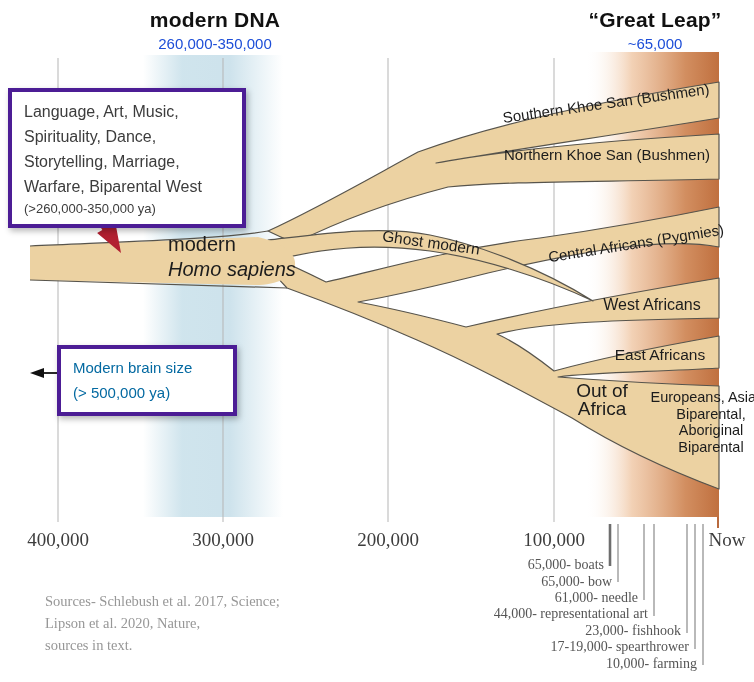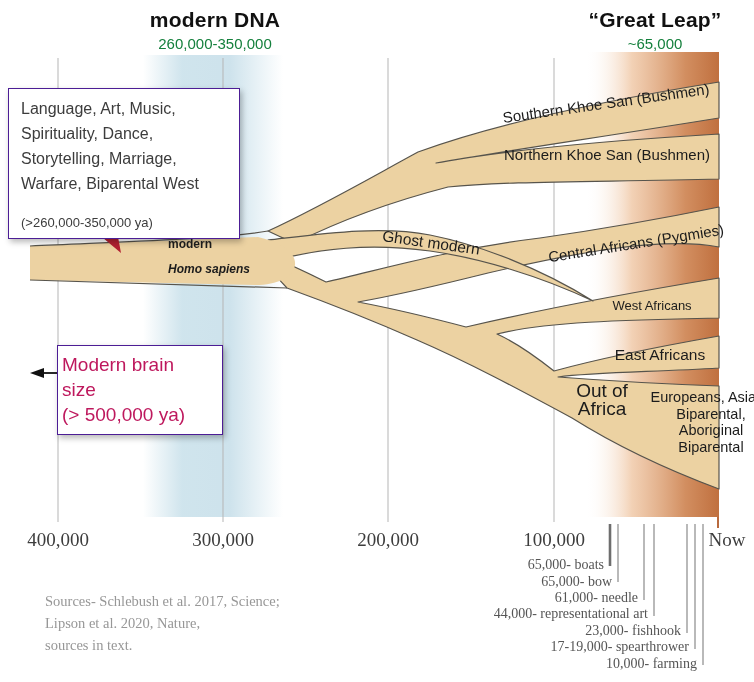"260,000-350,000" .title-sub { color: #15803d -> #1d4ed8 }
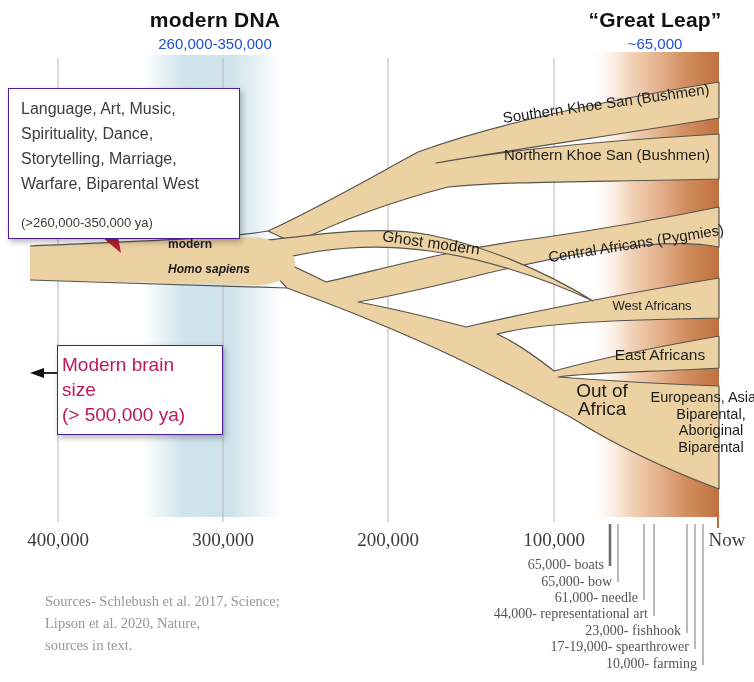"Language, Art, Music," .note-box { border: 1px solid #4c1d95 -> 4px solid #4c1d95 }
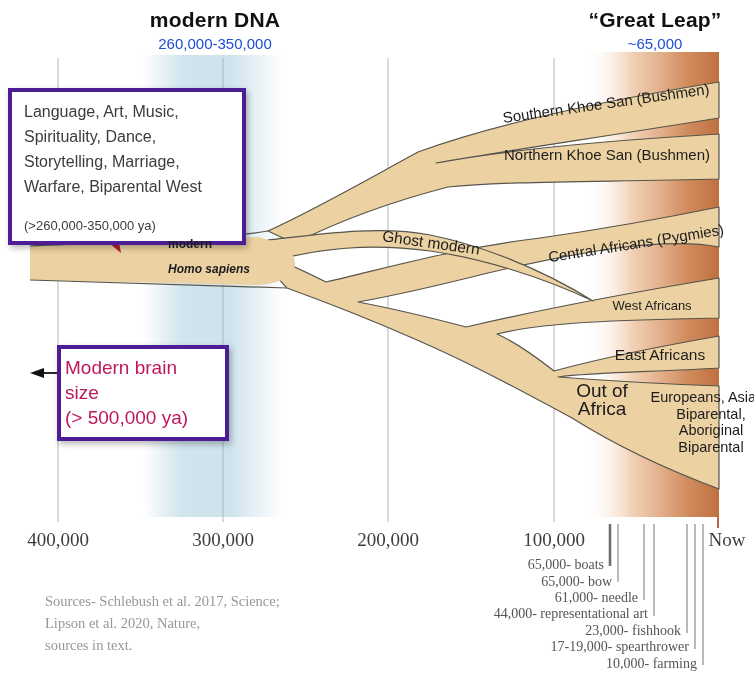"(>260,000-350,000 ya)" .culture-note { margin-top: 18px -> 1px }
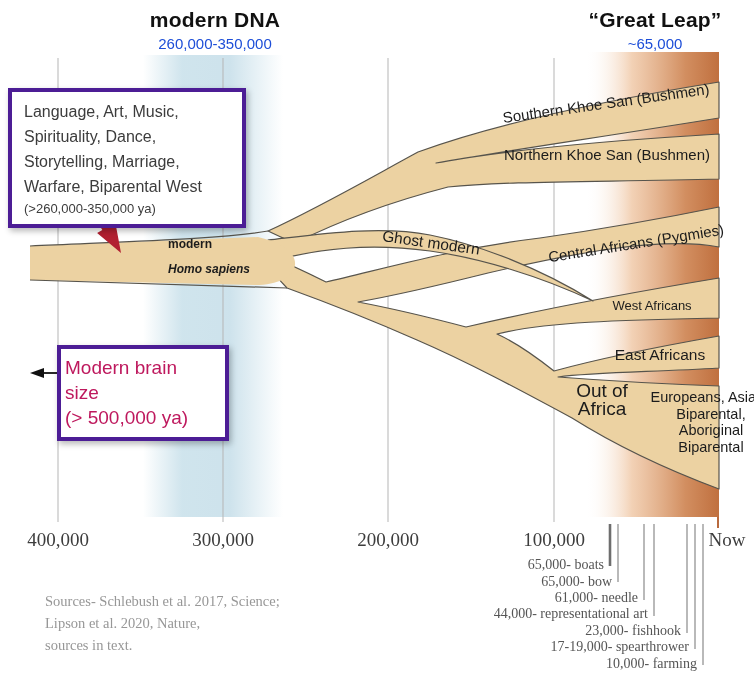"modern" .root-label { font-size: 12px -> 20px; font-weight: bold -> none }
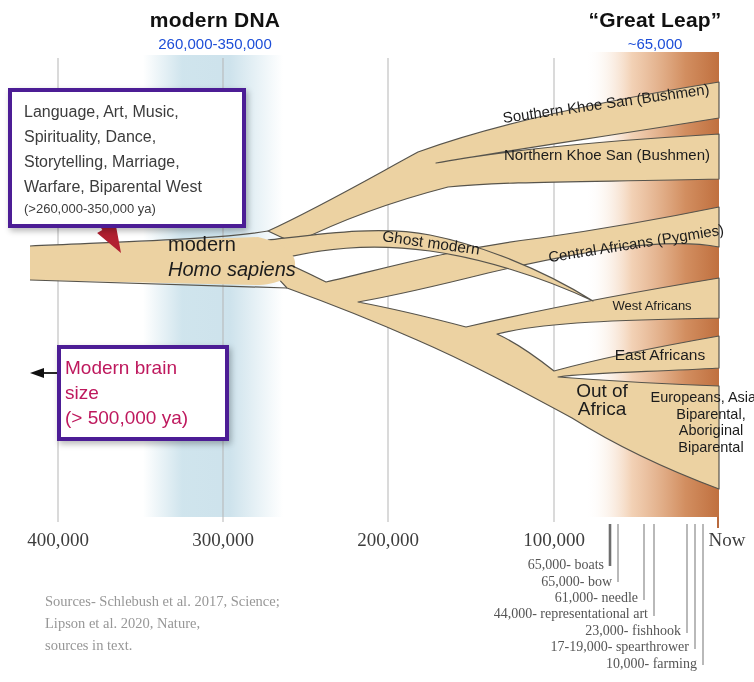"West Africans" div.abs { font-size: 13px -> 16px }
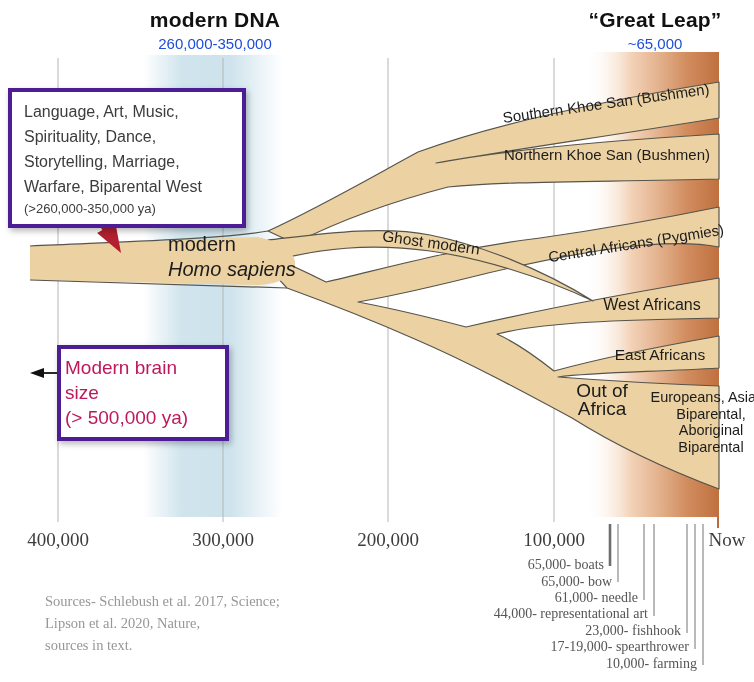"Modern brain size" #brain-box { color: #be185d -> #0369a1; font-size: 19px -> 15px; padding: 6px 10px 7px 4px -> 6px 10px 7px 12px }
